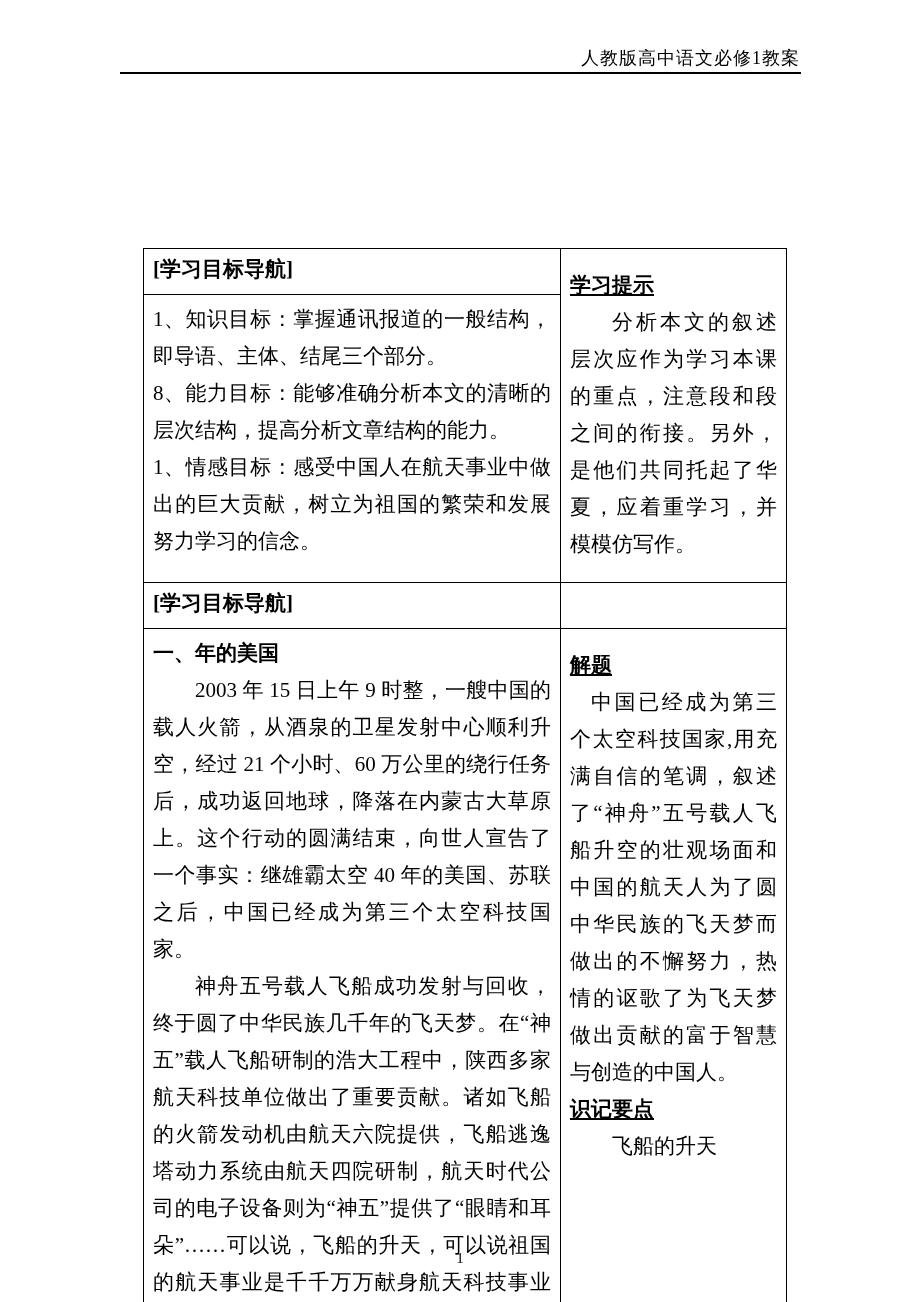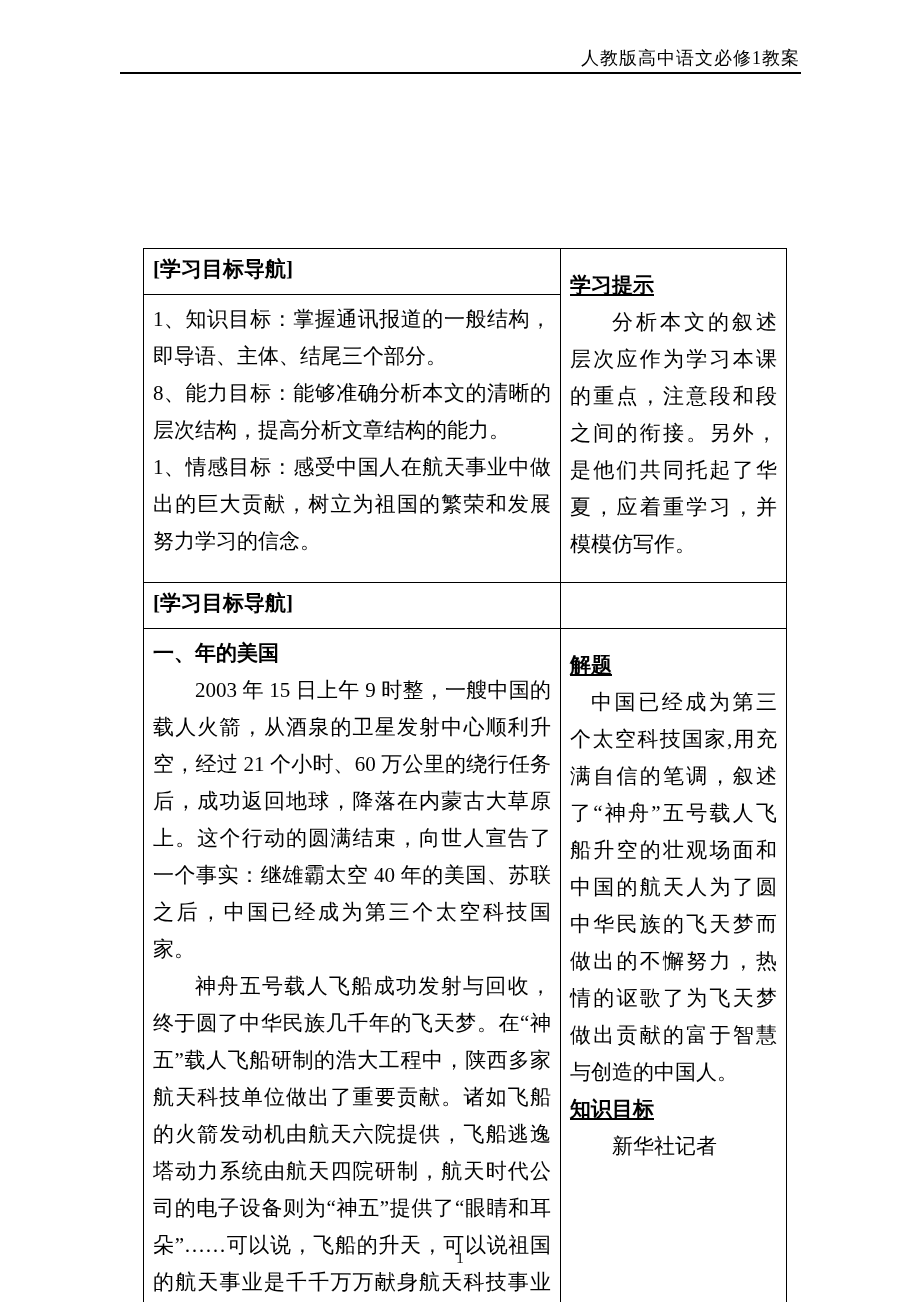"知识目标" div.bold { text: 知识目标 -> 识记要点 }
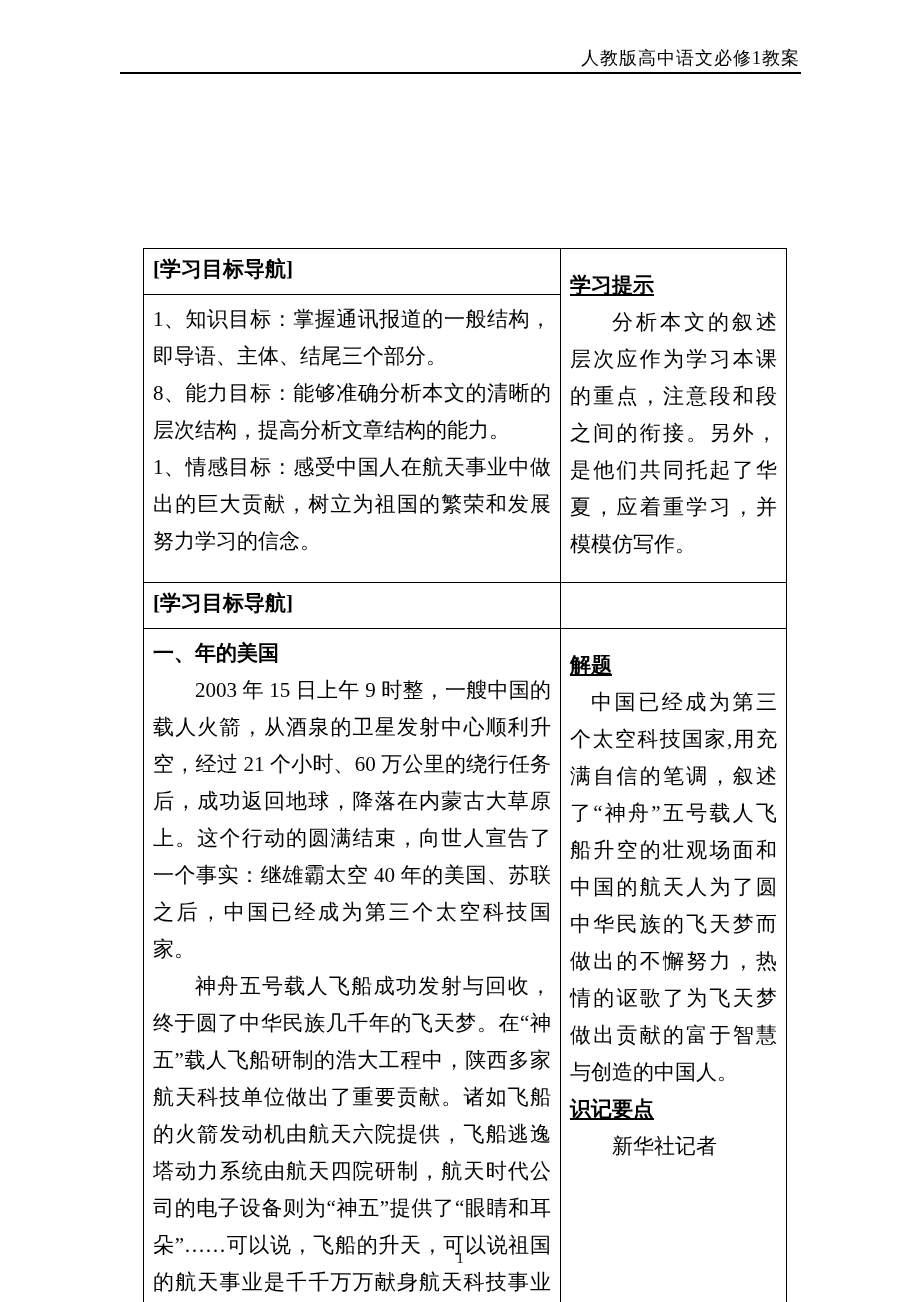"新华社记者" div.indent-2 { text: 新华社记者 -> 飞船的升天 }
